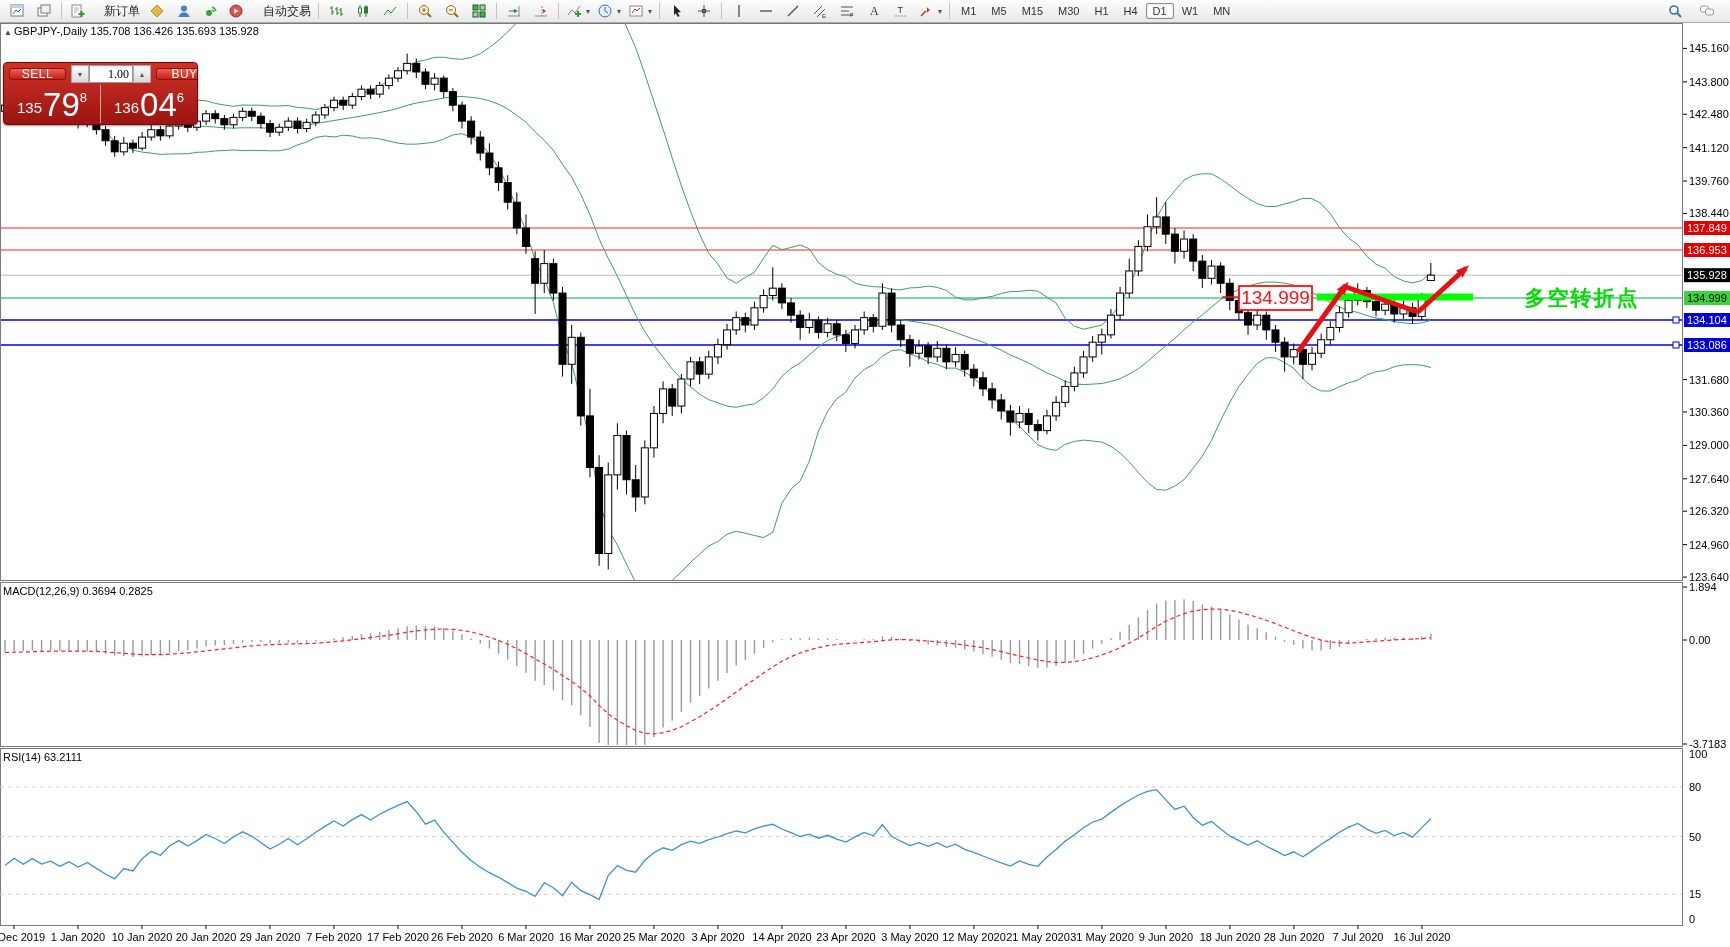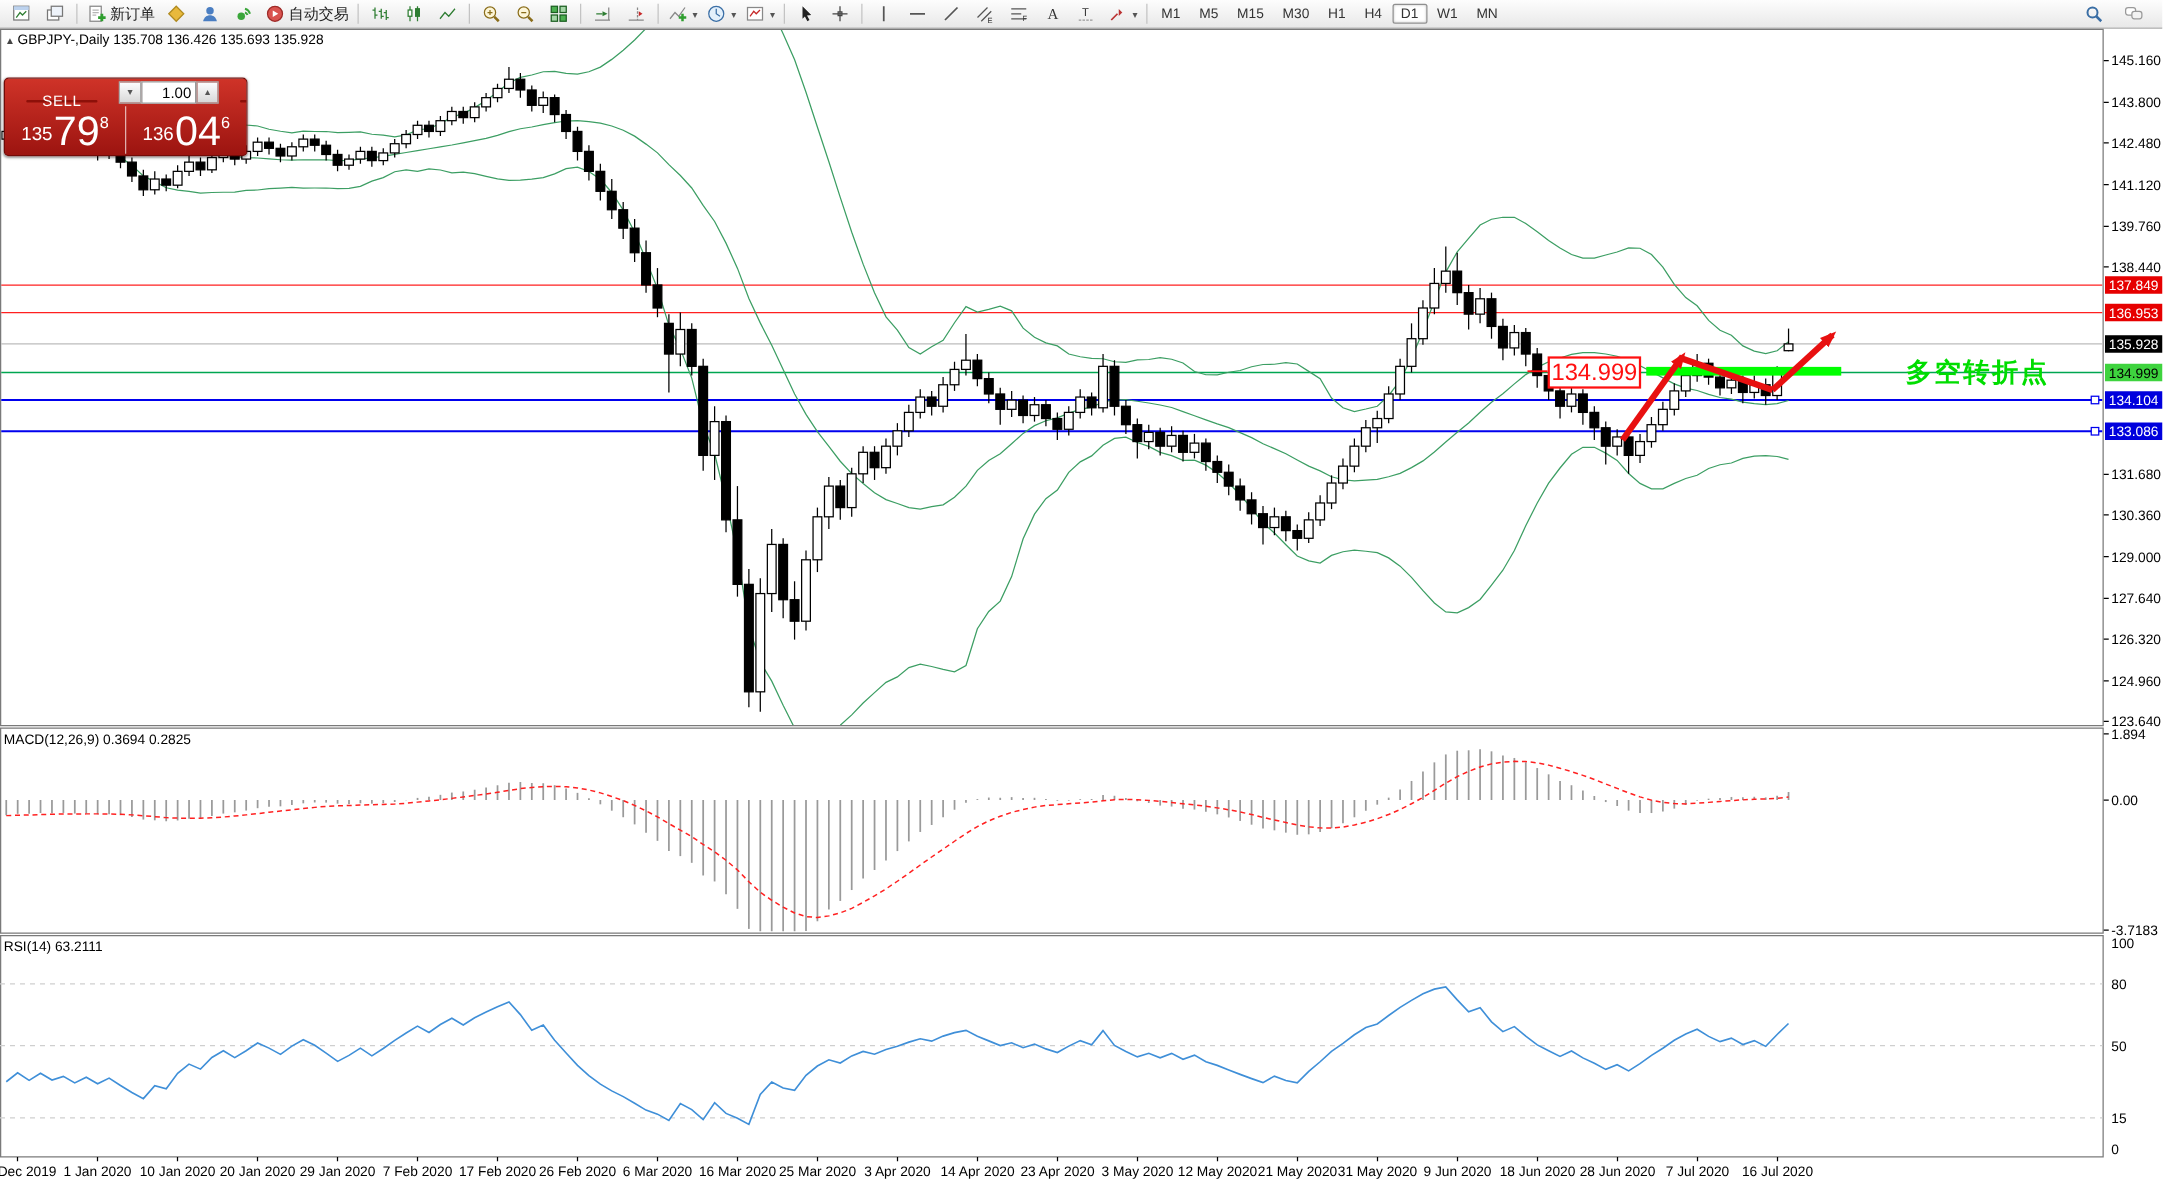"新订单" .tbtn .lbl { margin-left: none -> 16px }
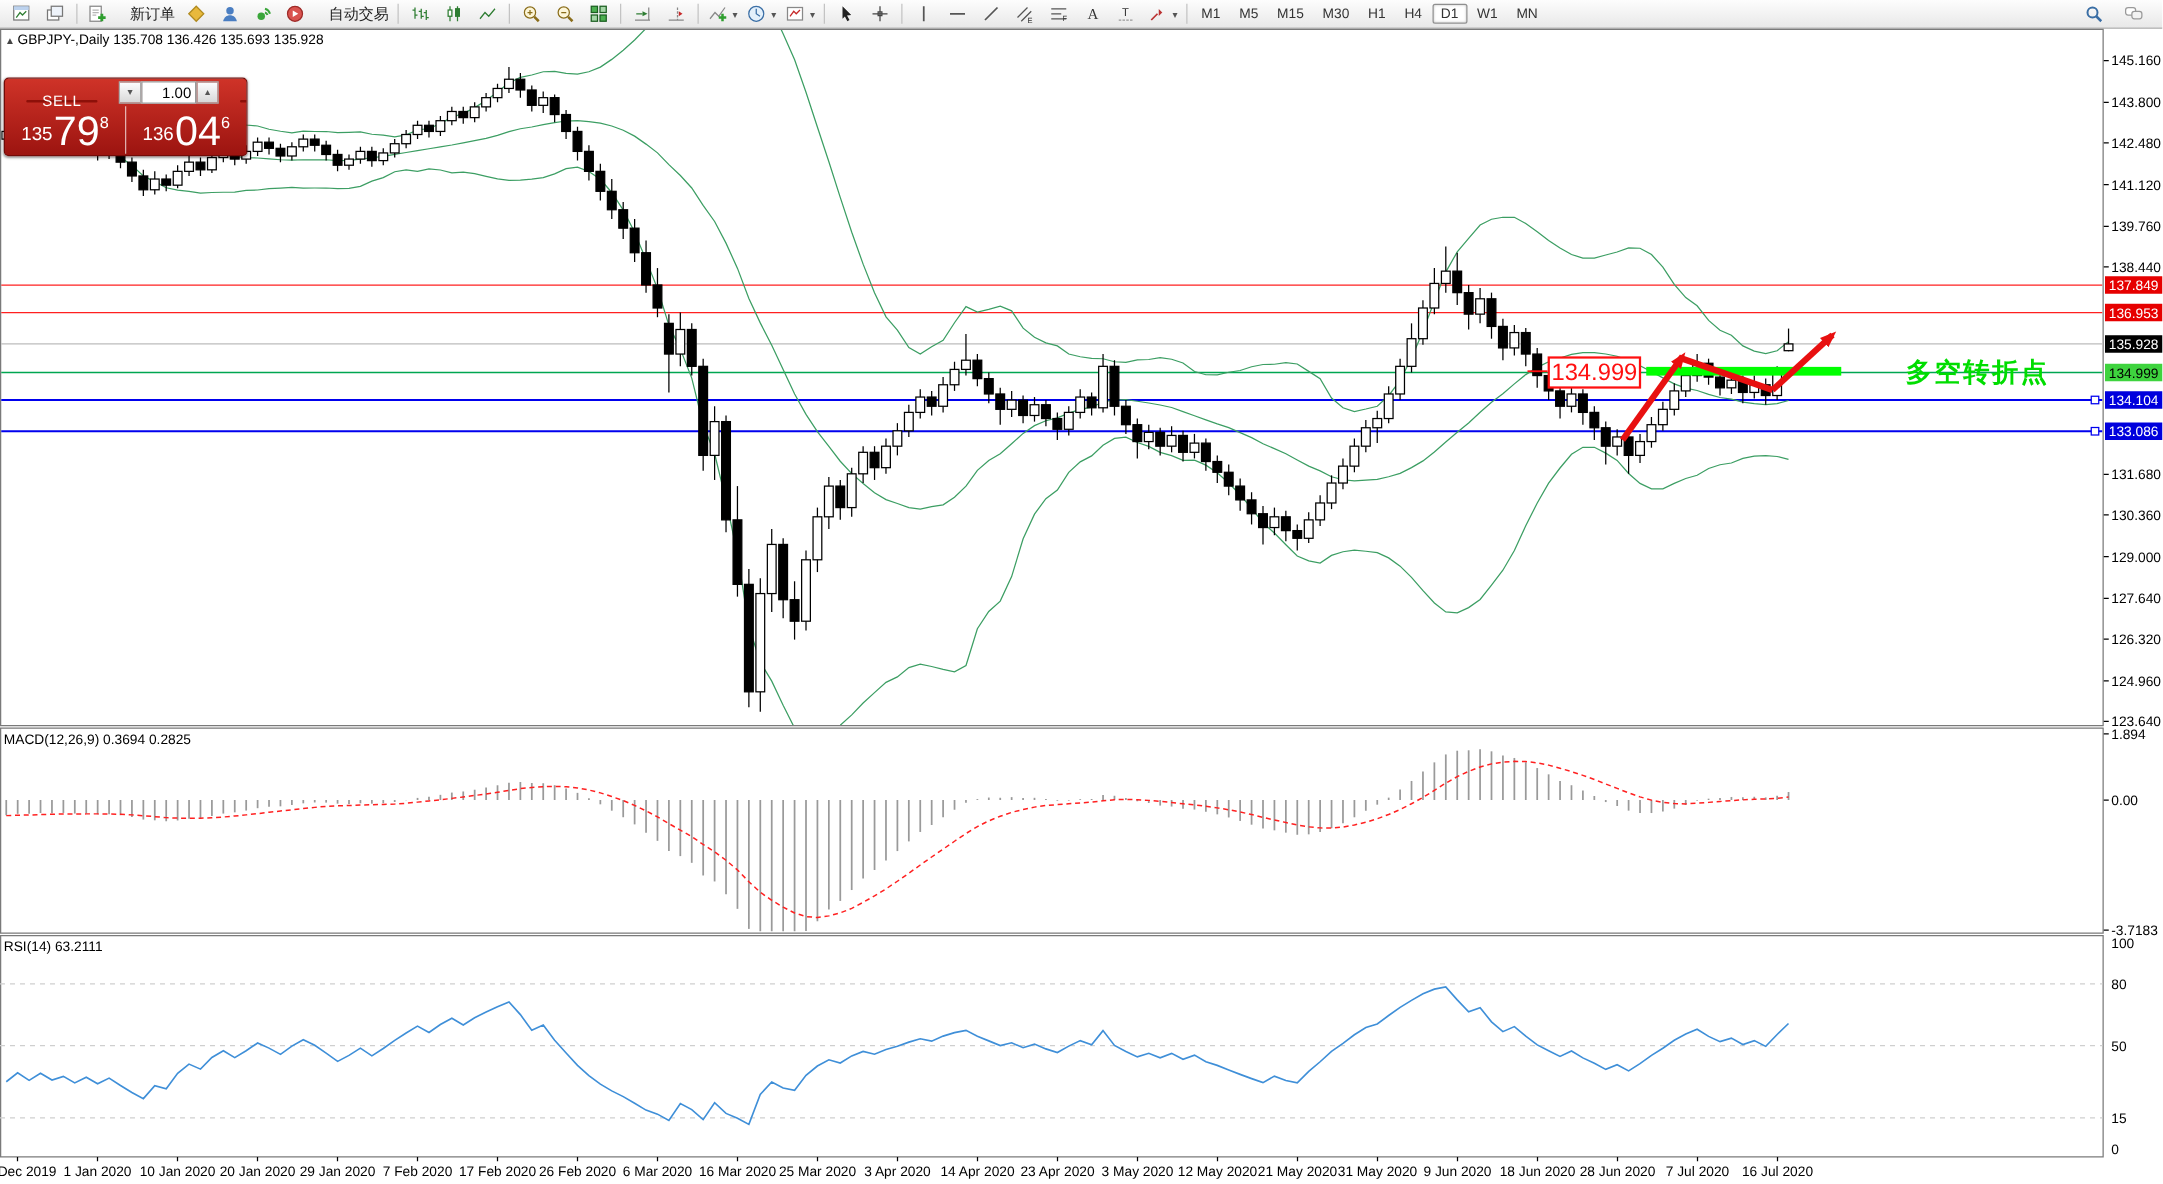"SELL" .ocp-btn { margin: 17px -> 5px }
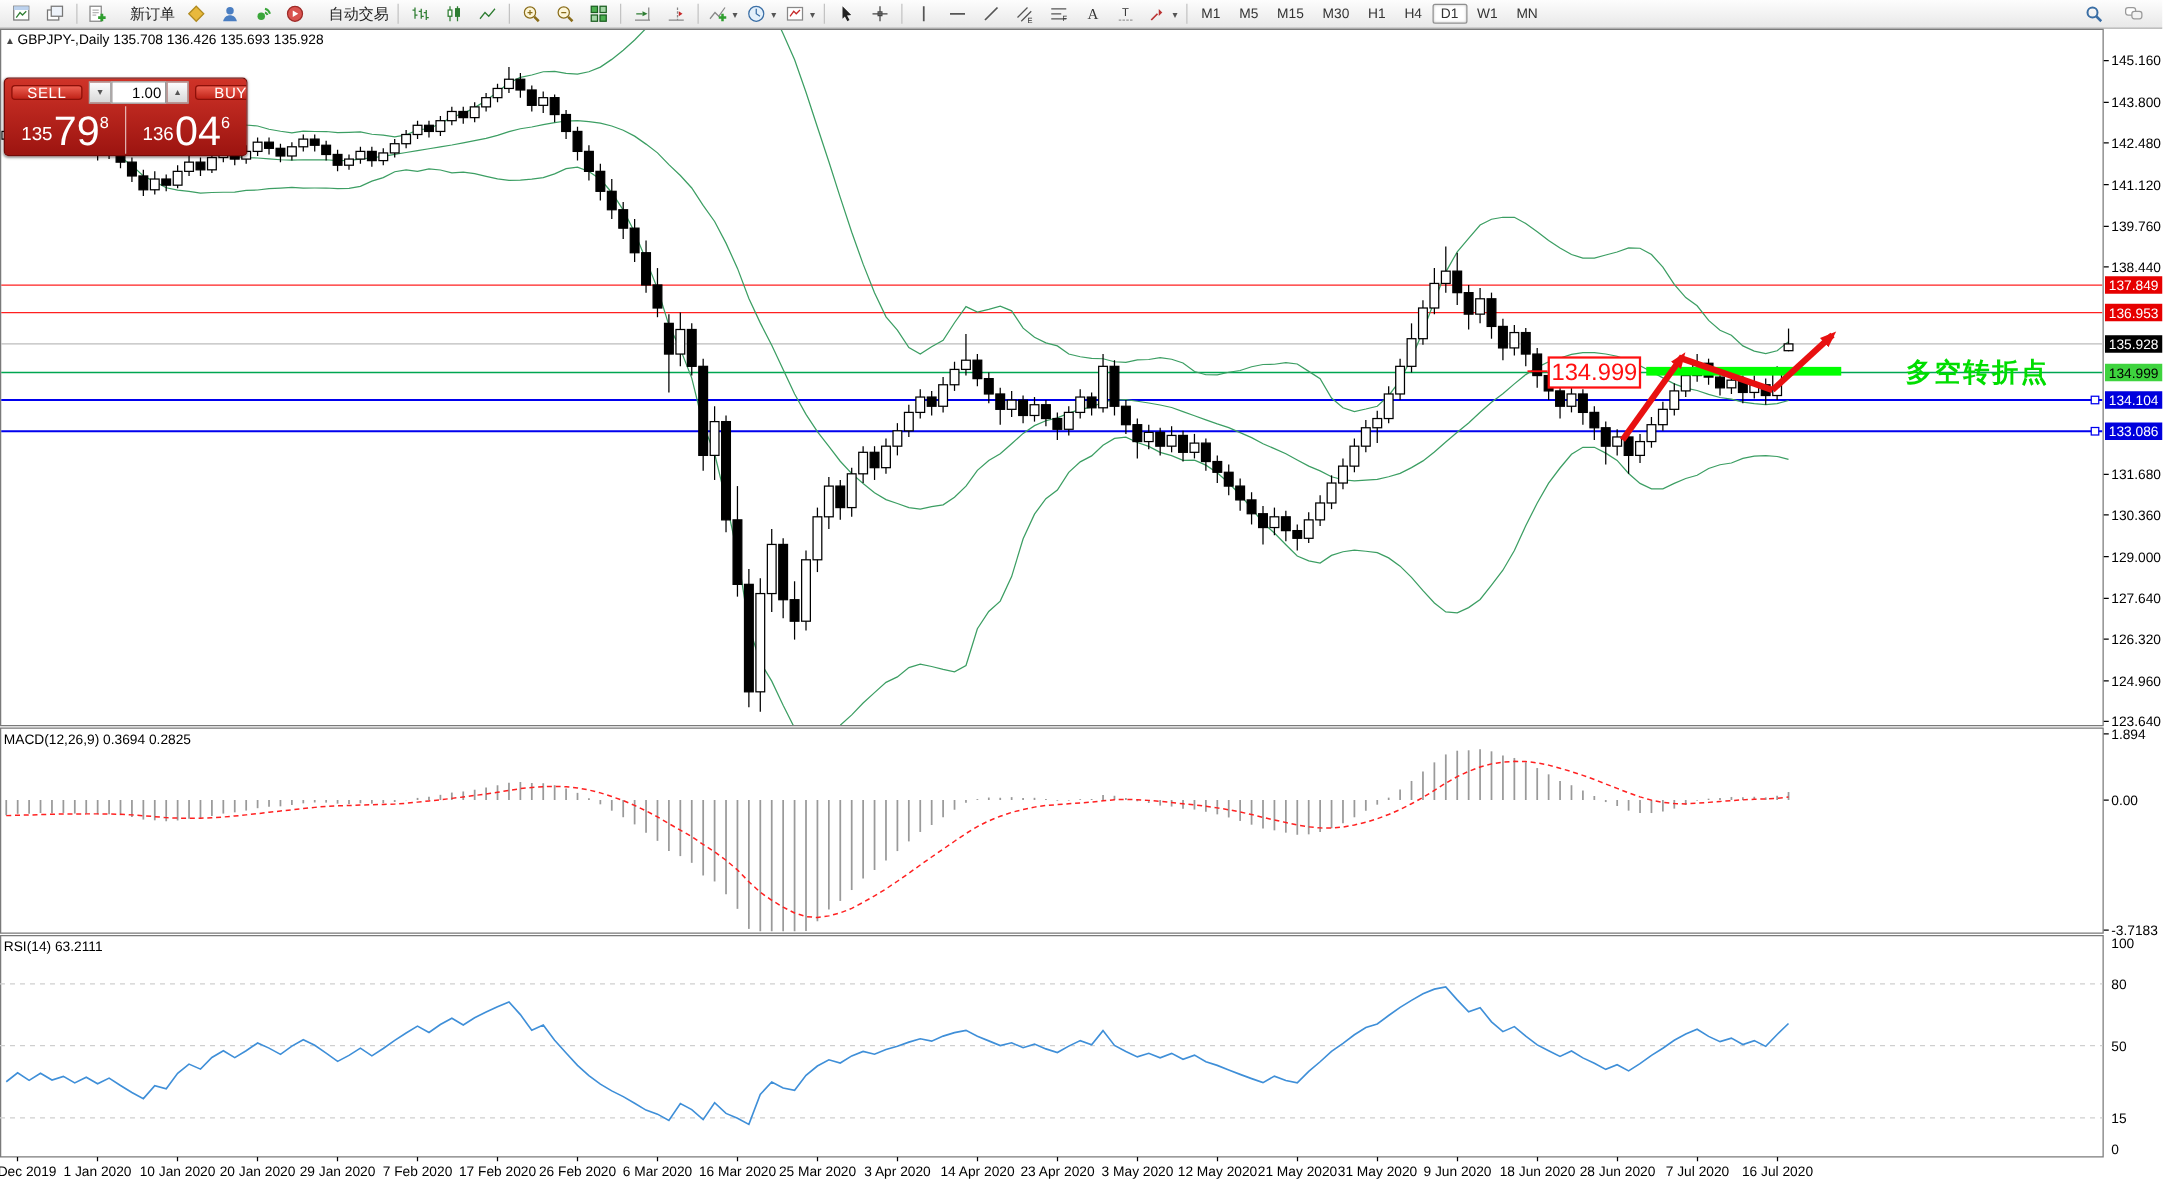"1.00" .vol { font-family: Liberation Sans, sans-serif -> Liberation Serif, serif }
